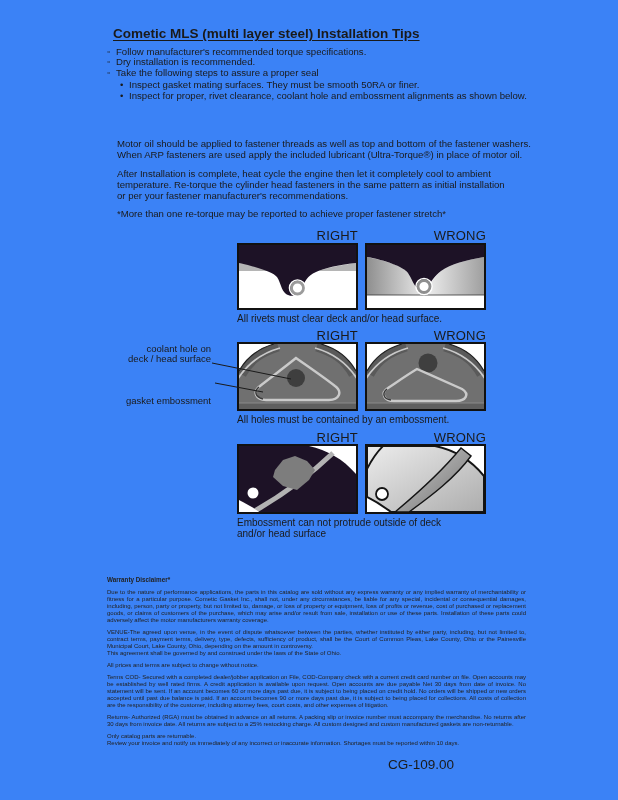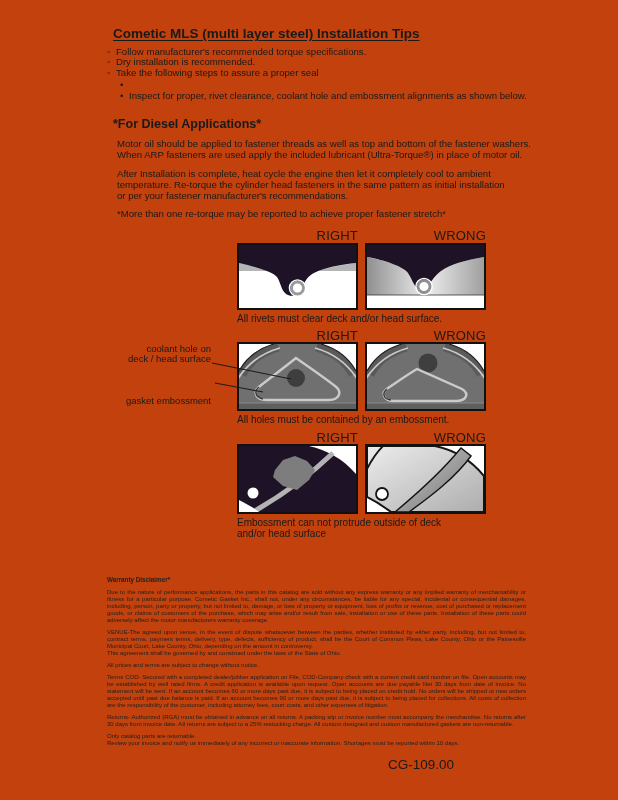"Cometic MLS (multi layer steel)" .page { background: #c2410c -> #3b82f6 }
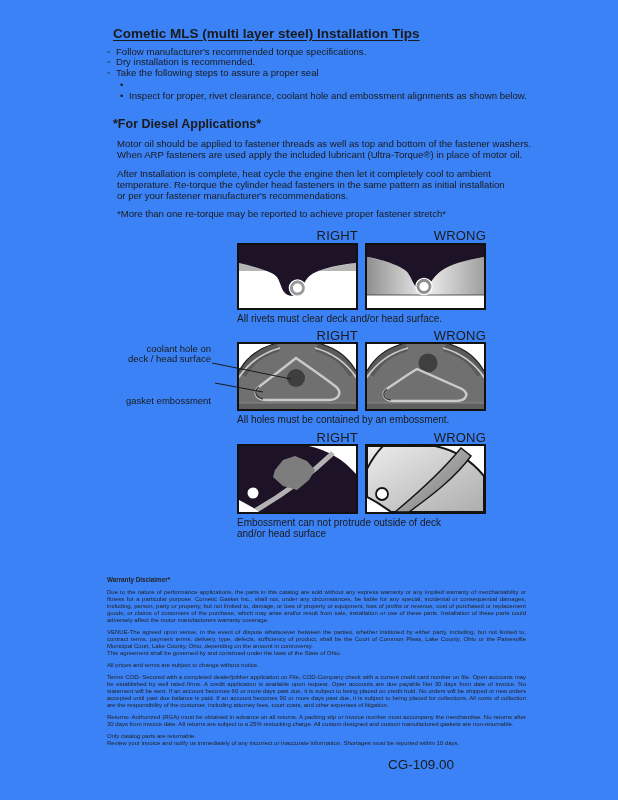"Inspect gasket mating surfaces. They" span { html: none -> <span>Inspect gasket mating surfaces. They must be smooth 50RA or finer.</span> }
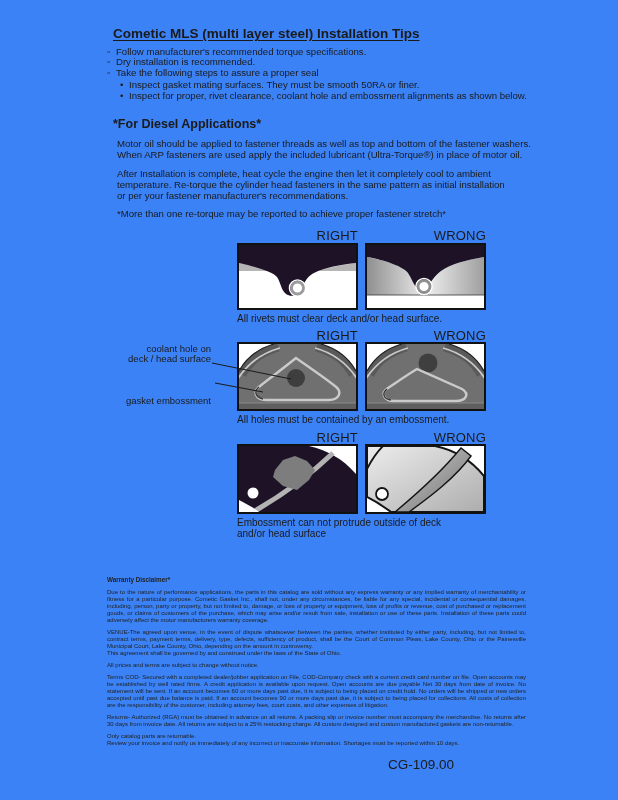"*For Diesel Applications*" h2.diesel-heading { html: <h2>*For Diesel Applications*</h2> -> none }
